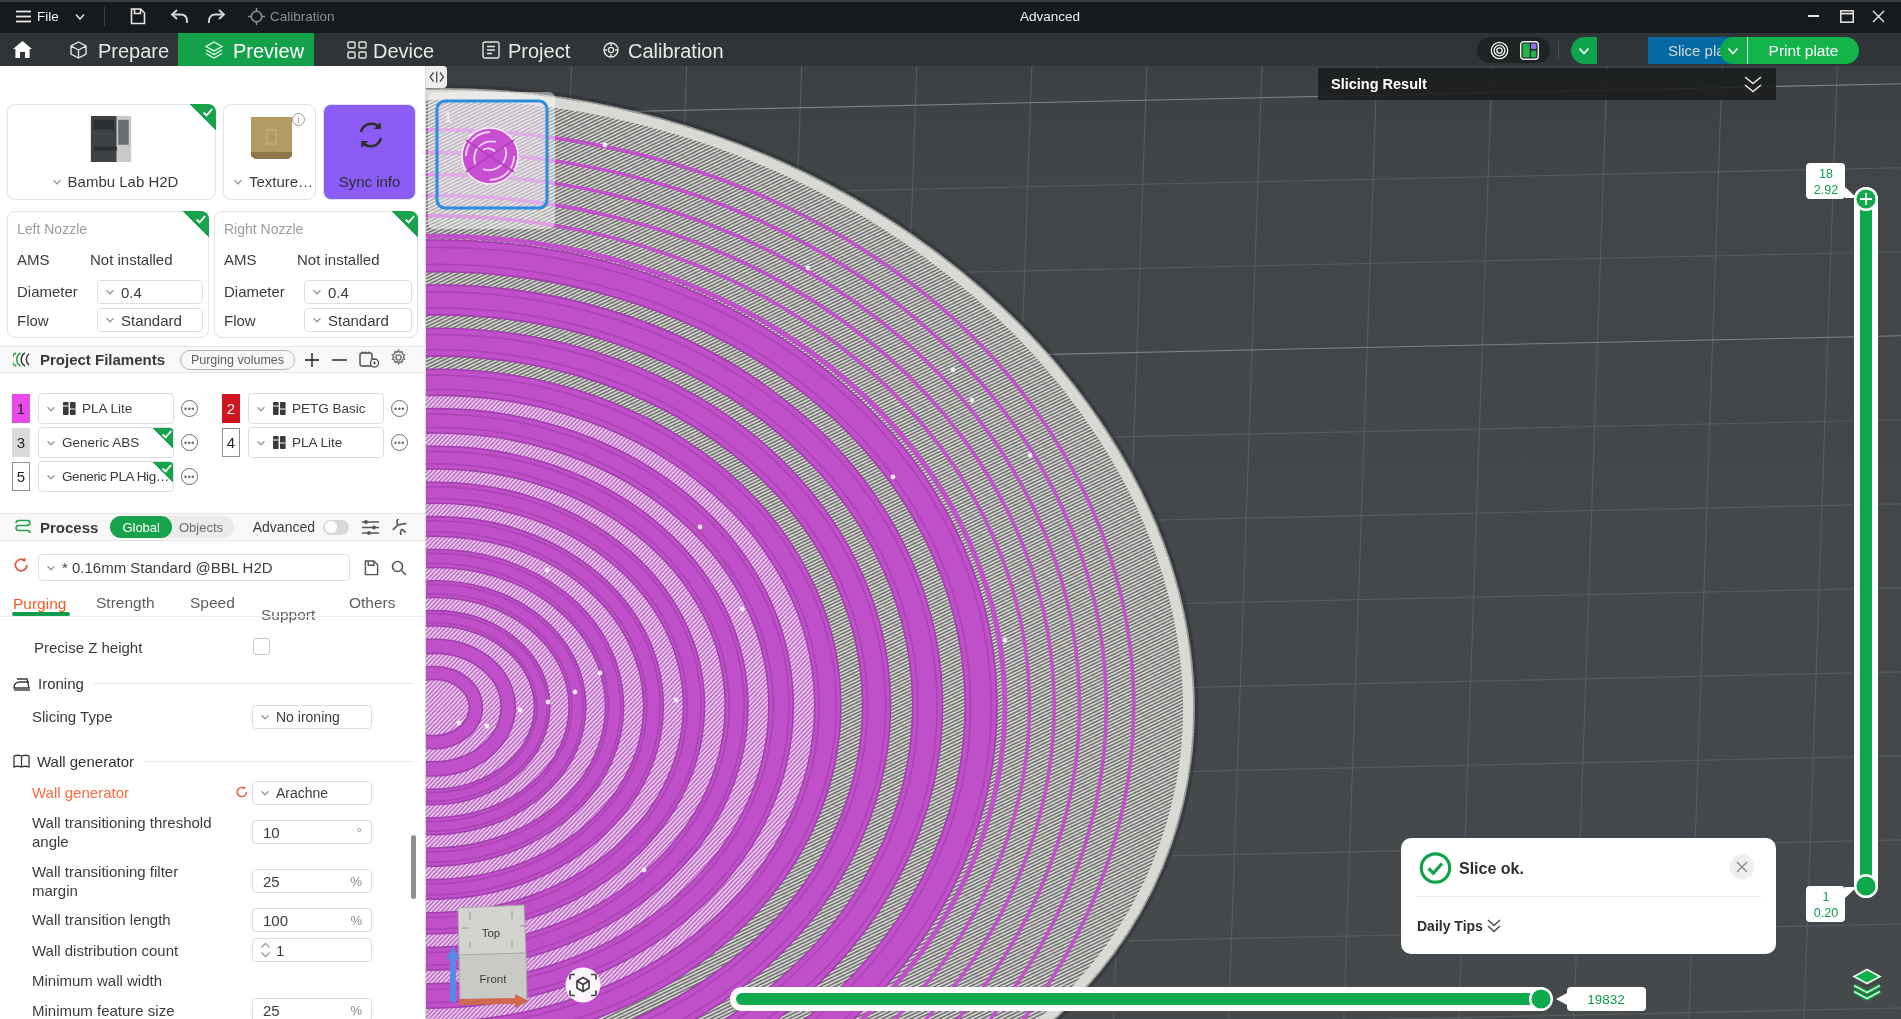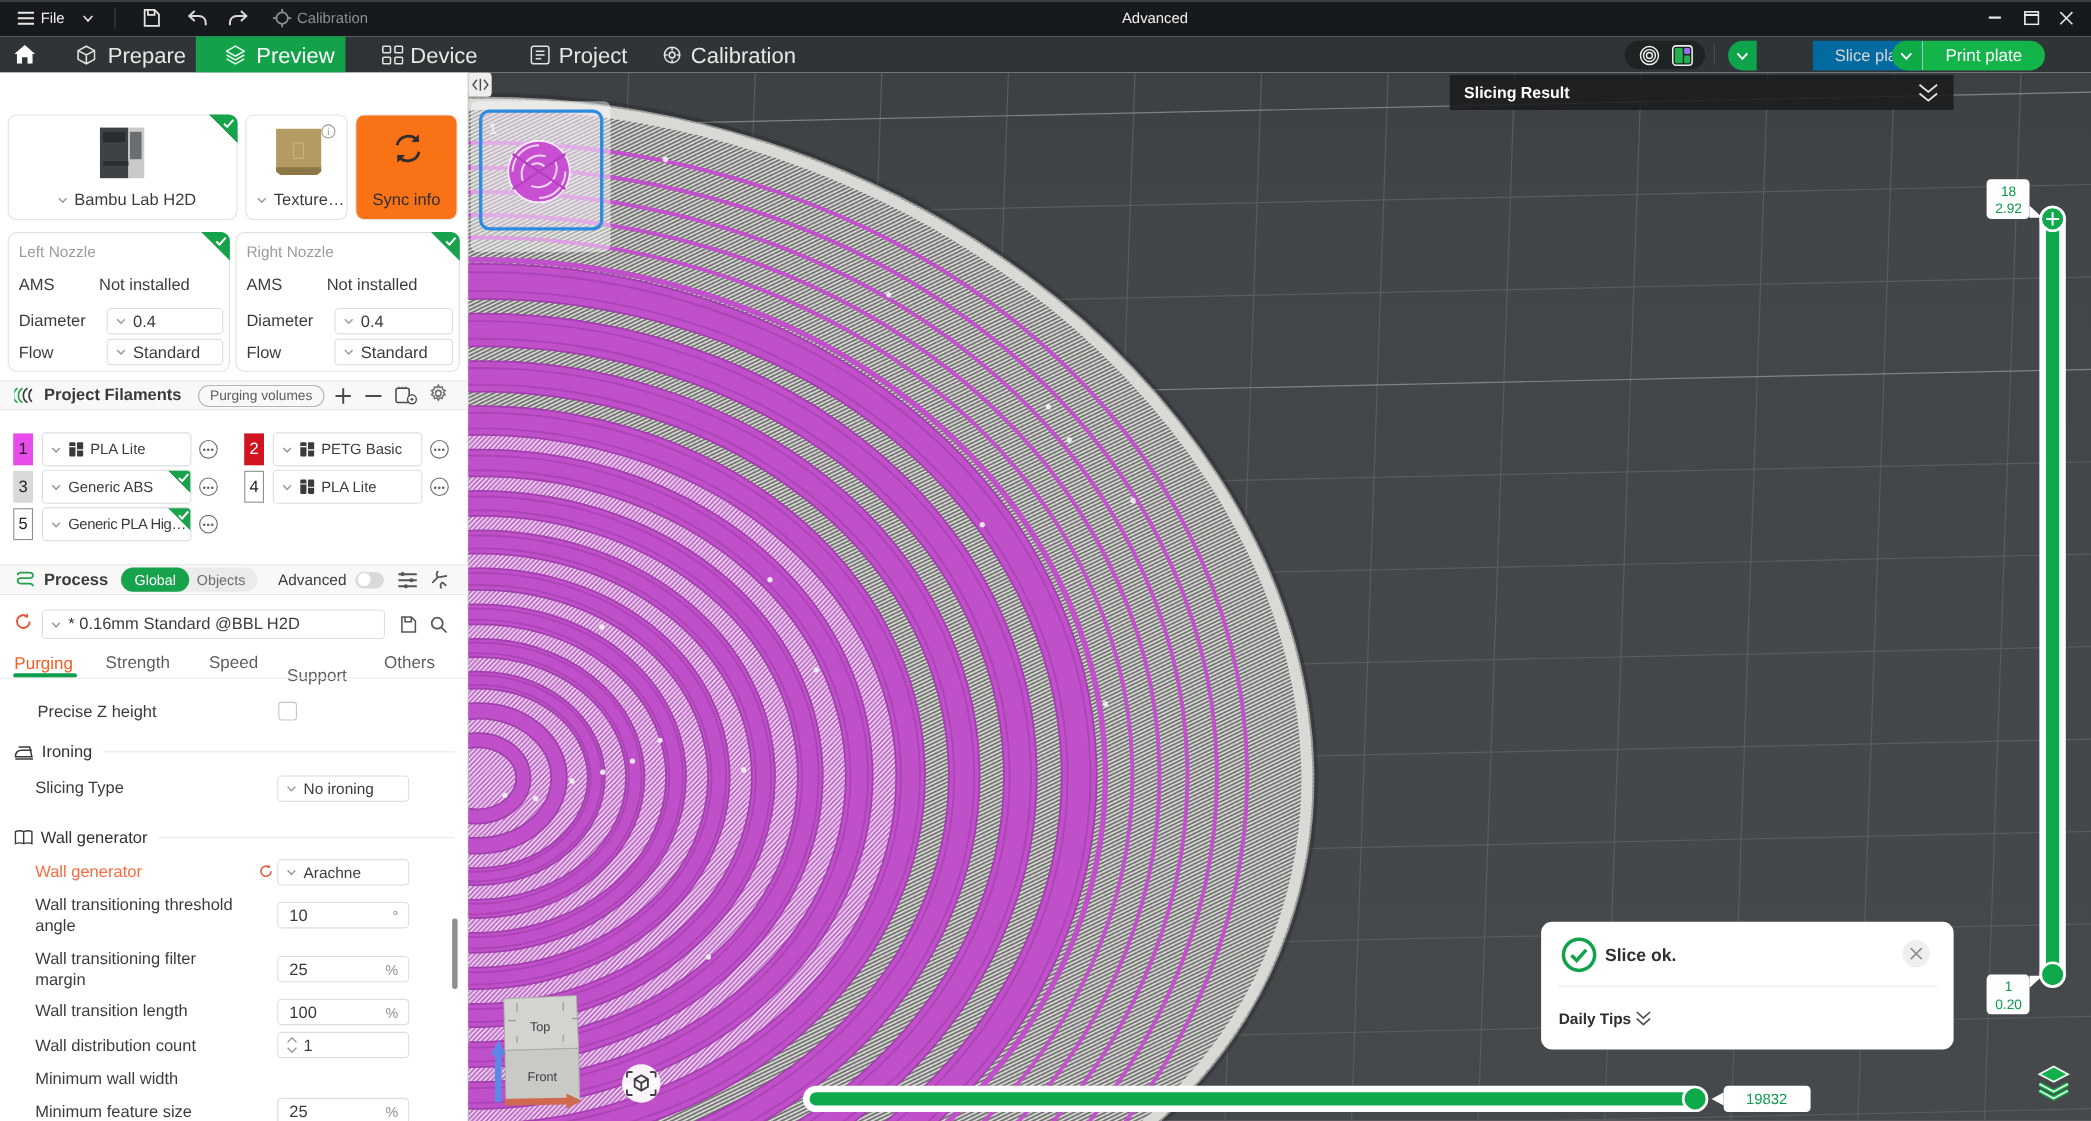"Sync info" div.card { background: #f97316 -> #8b5cf6 }
